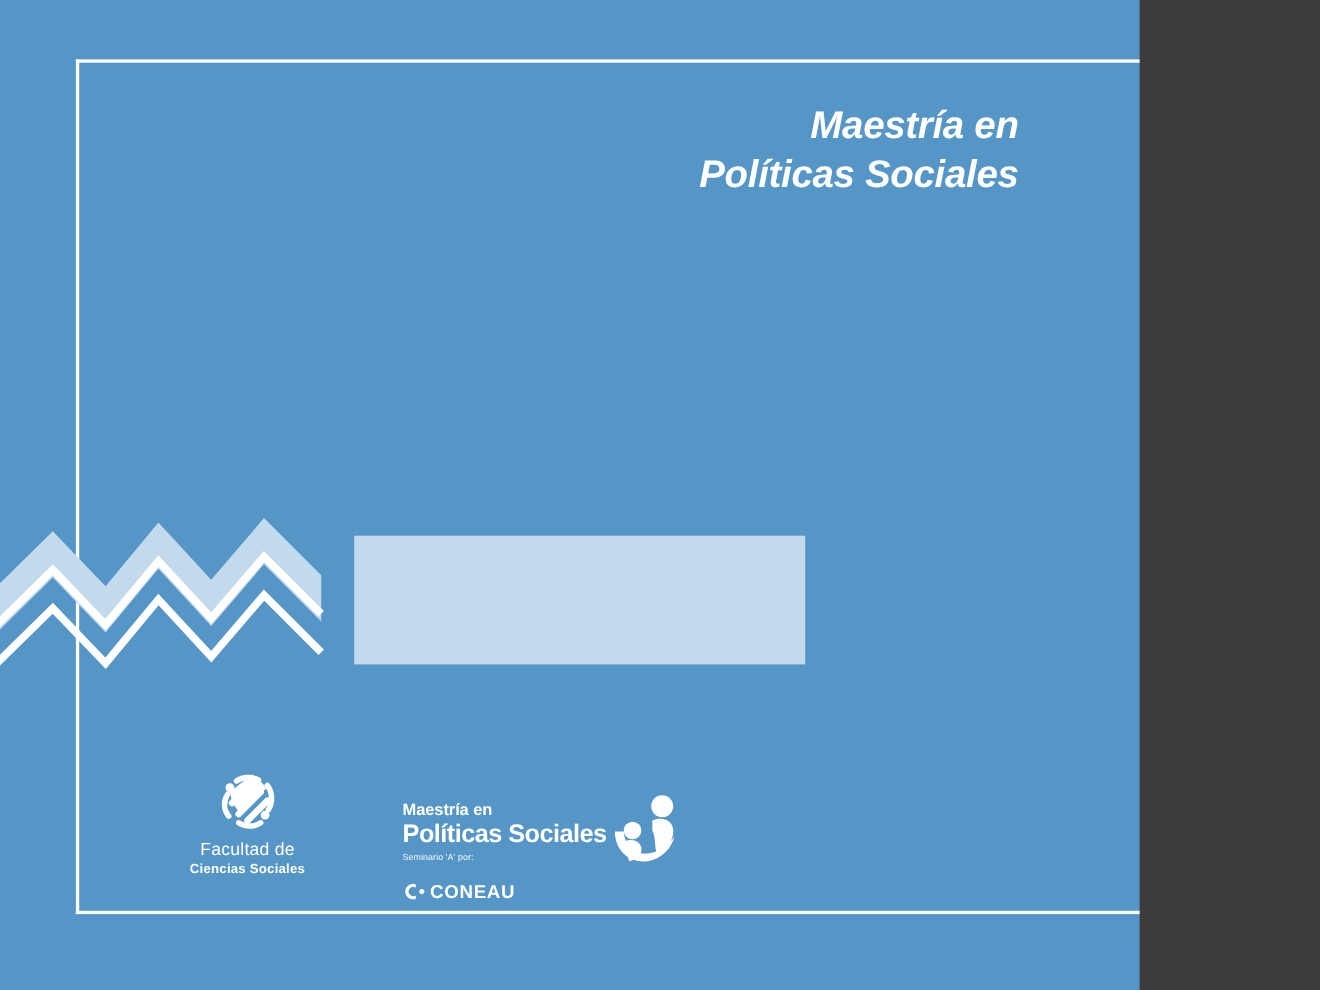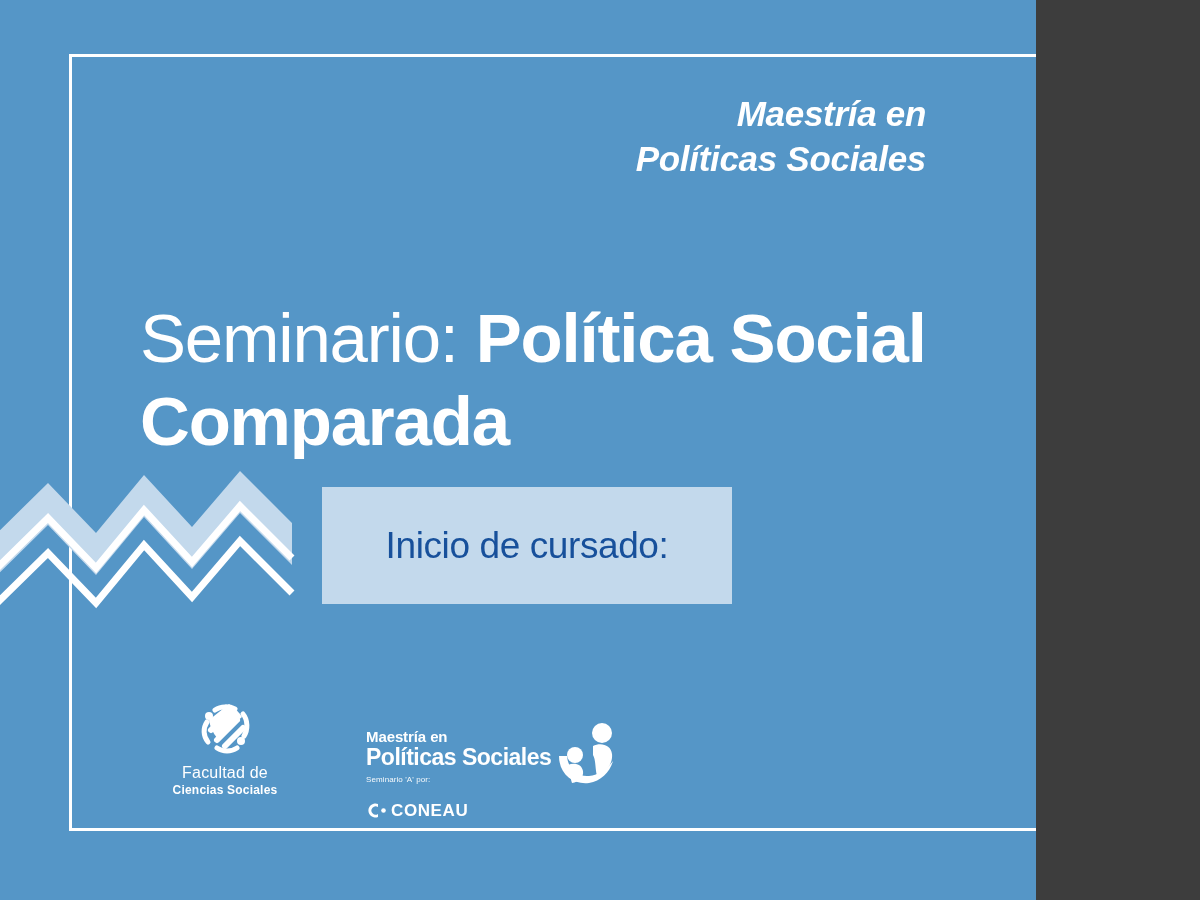"Seminario: Política Social Comparada" h1.headline { html: <h1> <span>Seminario: </span><span>Política Social Comparada</span> </h1> -> none }
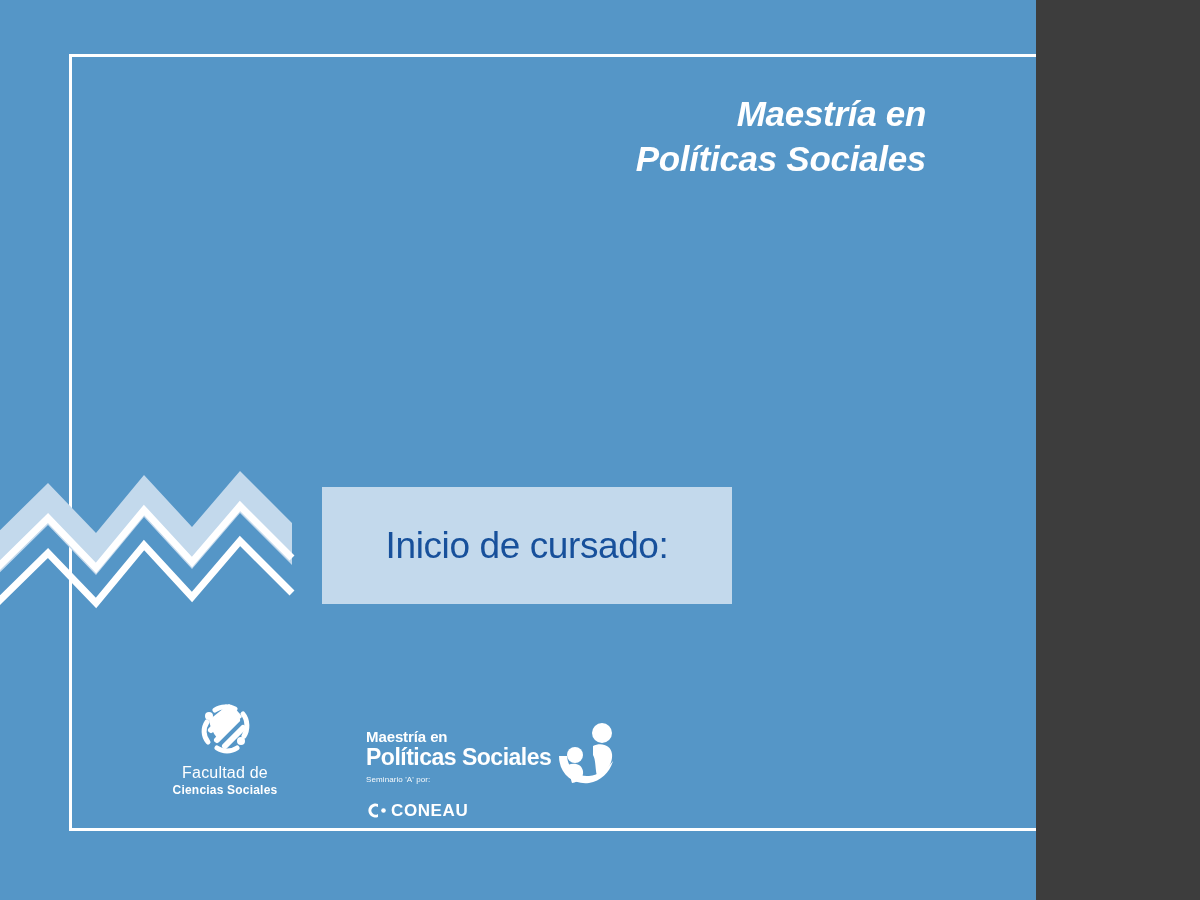"Inicio de cursado:" div.date-label { html: <div>Inicio de cursado:</div> -> none }
